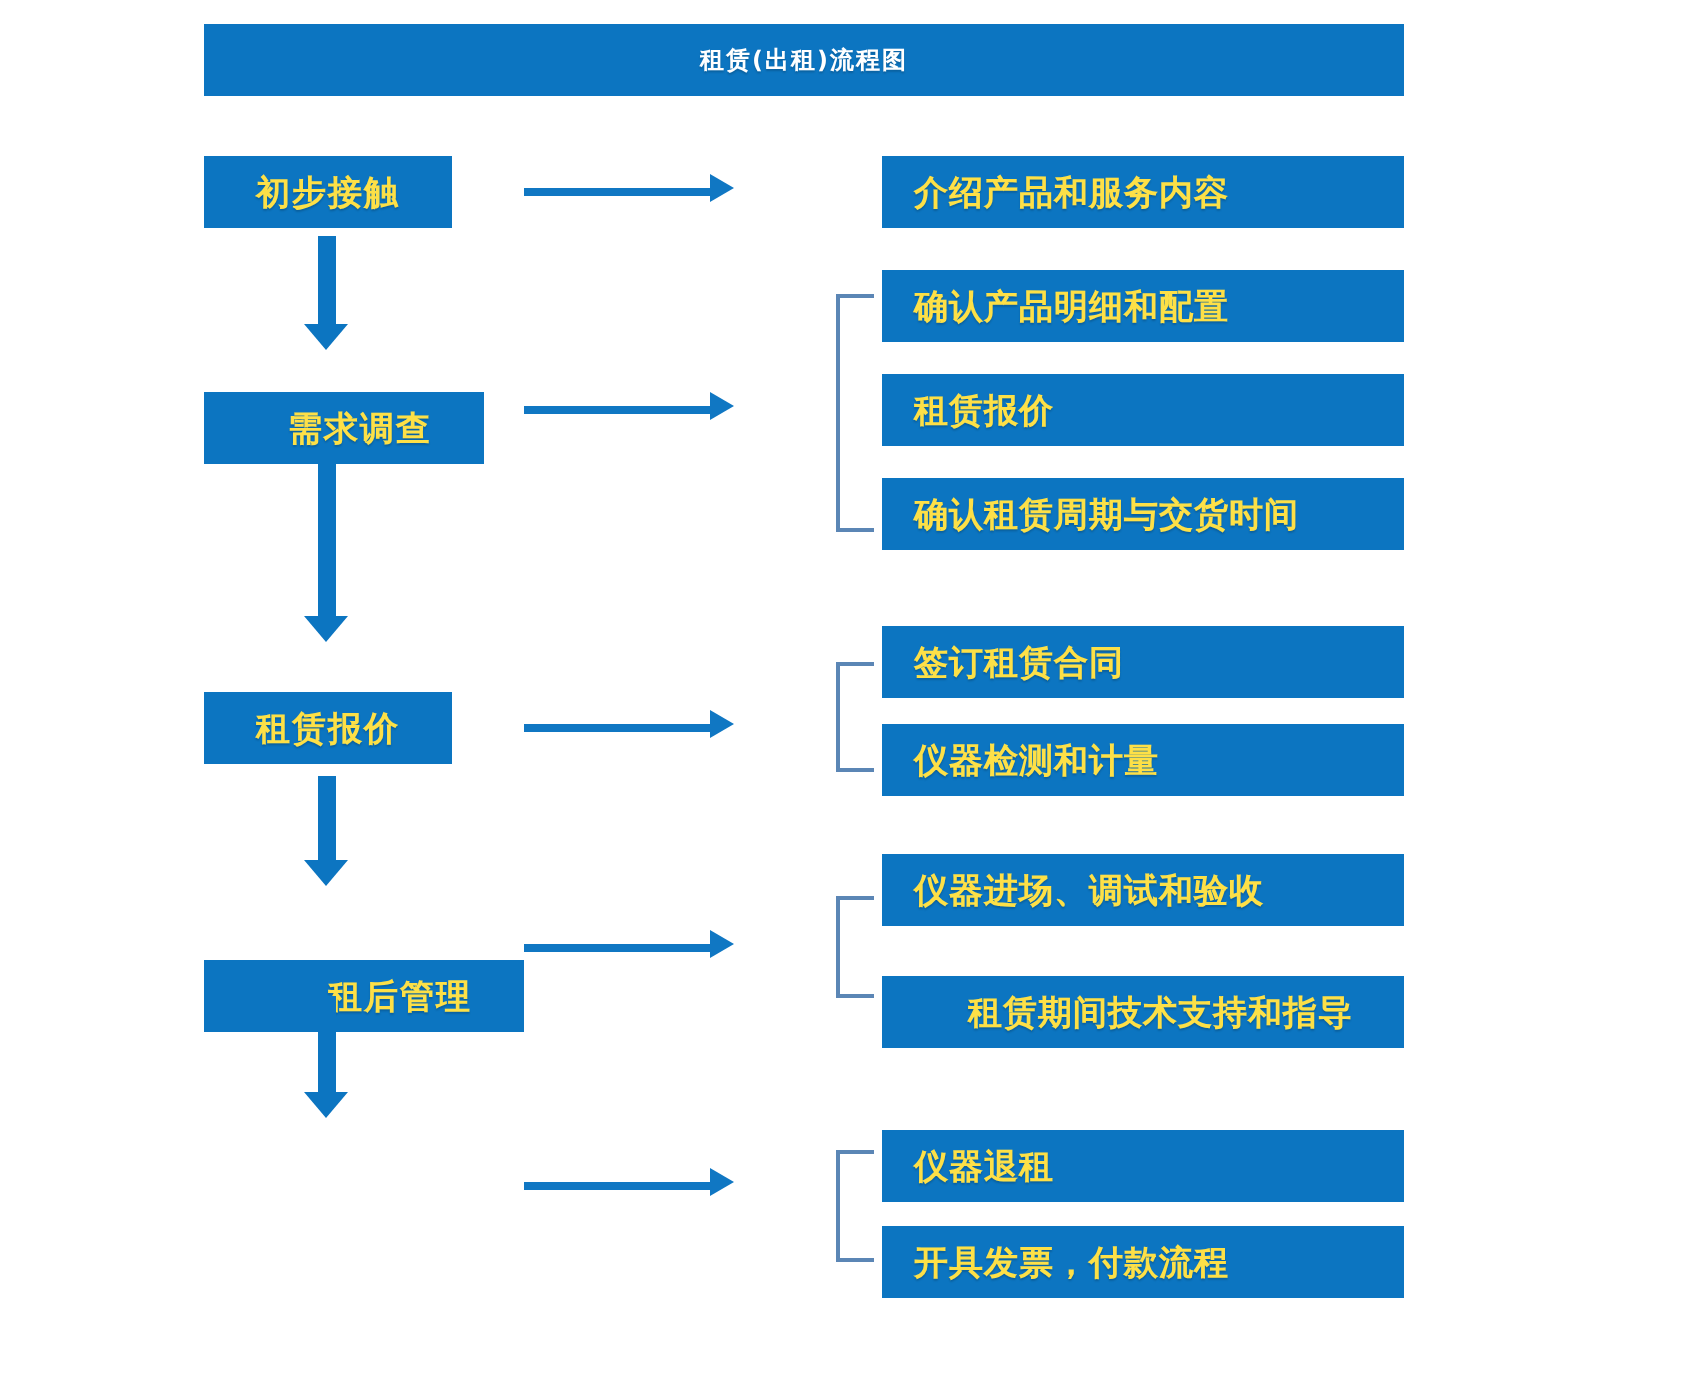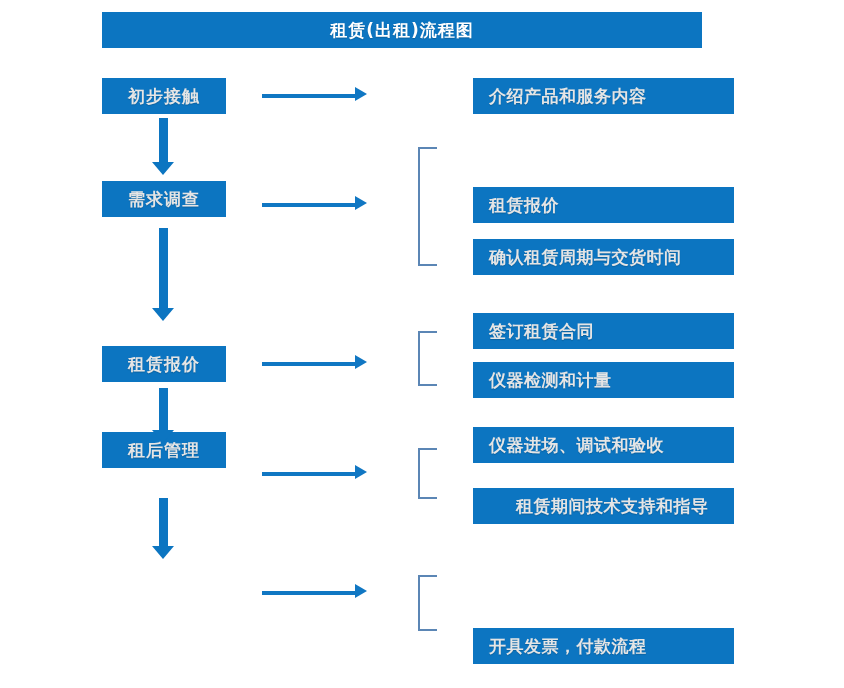"租赁(出租)流程图" .title-bar { font-size: 17px -> 12px }
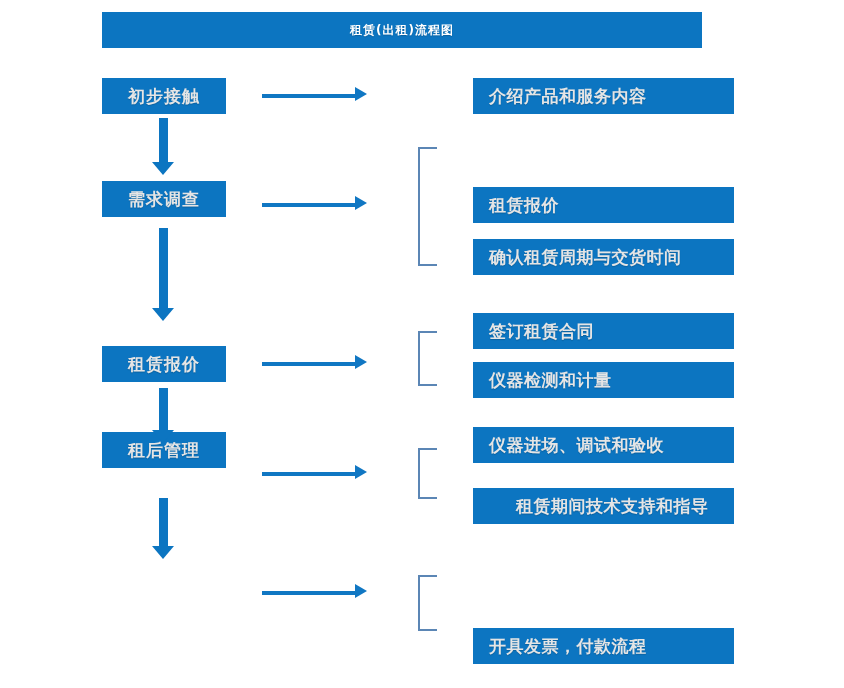"初步接触" .node { color: #e5e5e5 -> #fde047 }
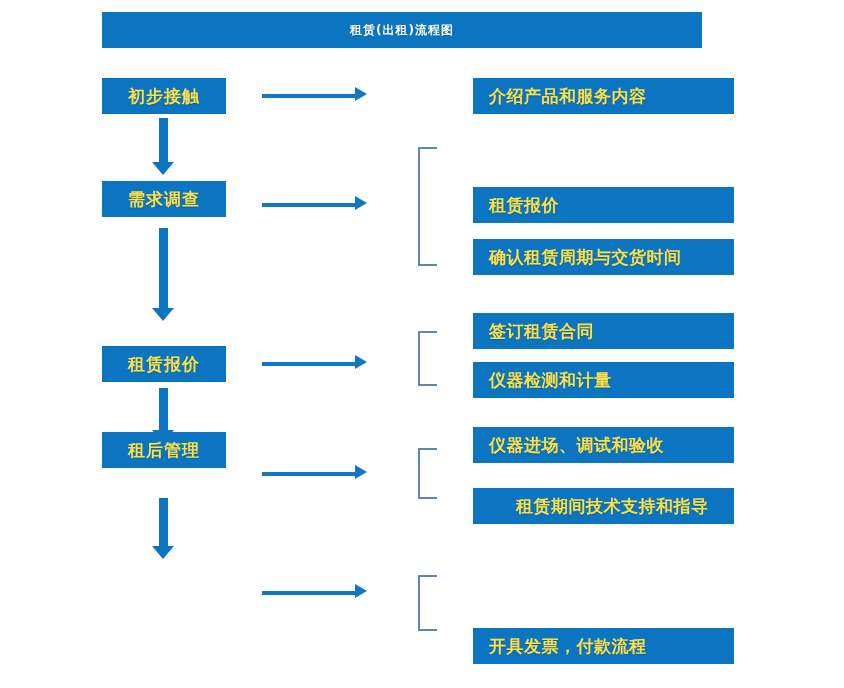"介绍产品和服务内容" .node.detail { margin-left: 32px -> none }
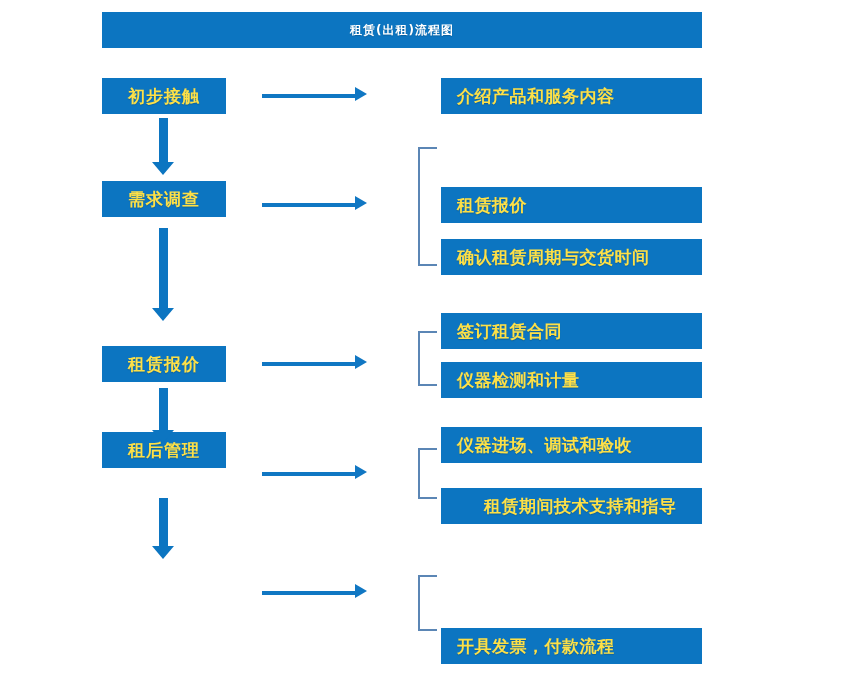"确认产品明细和配置" div.node { html: none -> <div>确认产品明细和配置</div> }
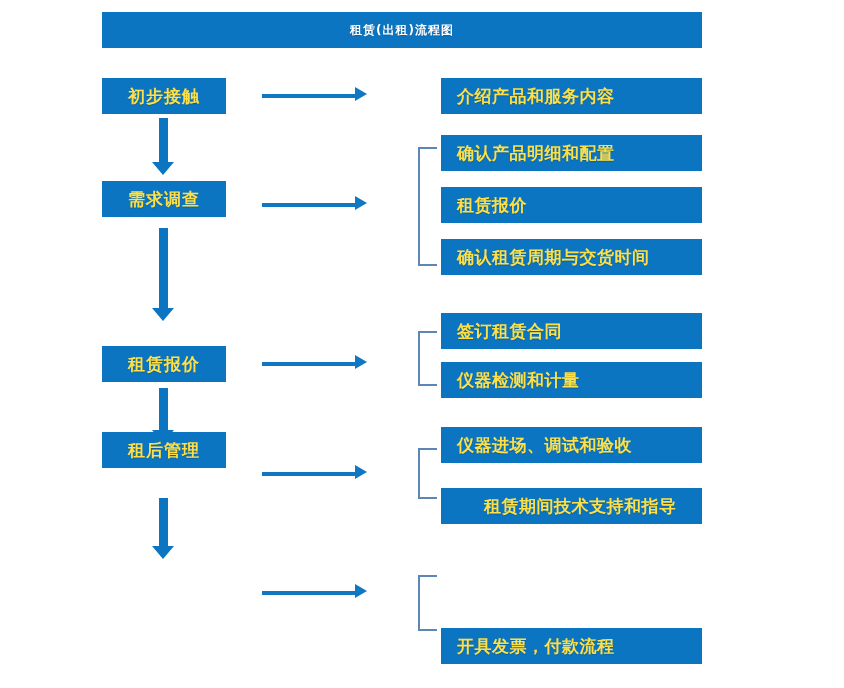"需求调查" div.node { padding-left: none -> 16px; top: 181px -> 196px }
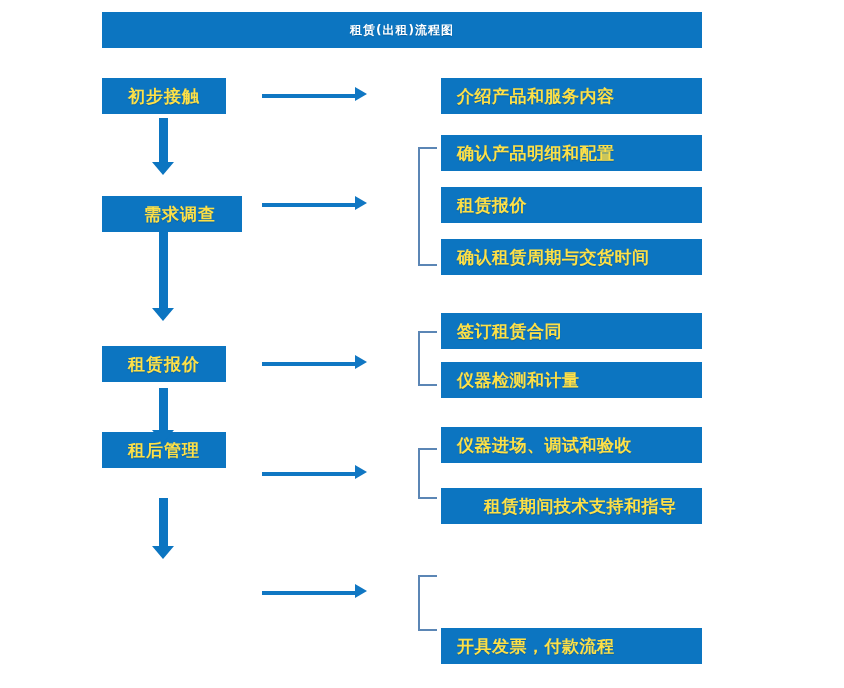"租后管理" div.node { padding-left: none -> 36px; top: 432px -> 480px }
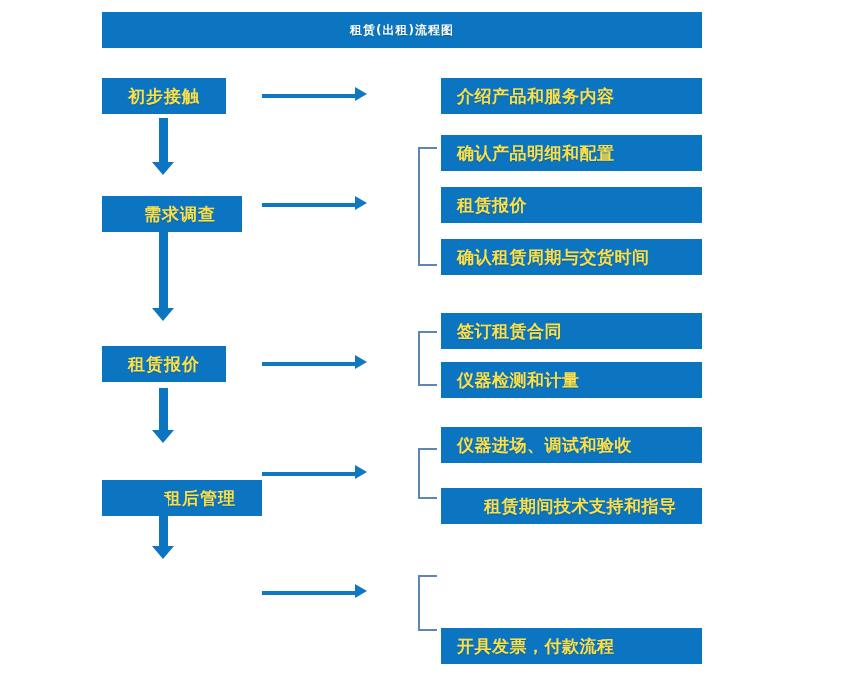"仪器退租" div.node { html: none -> <div>仪器退租</div> }
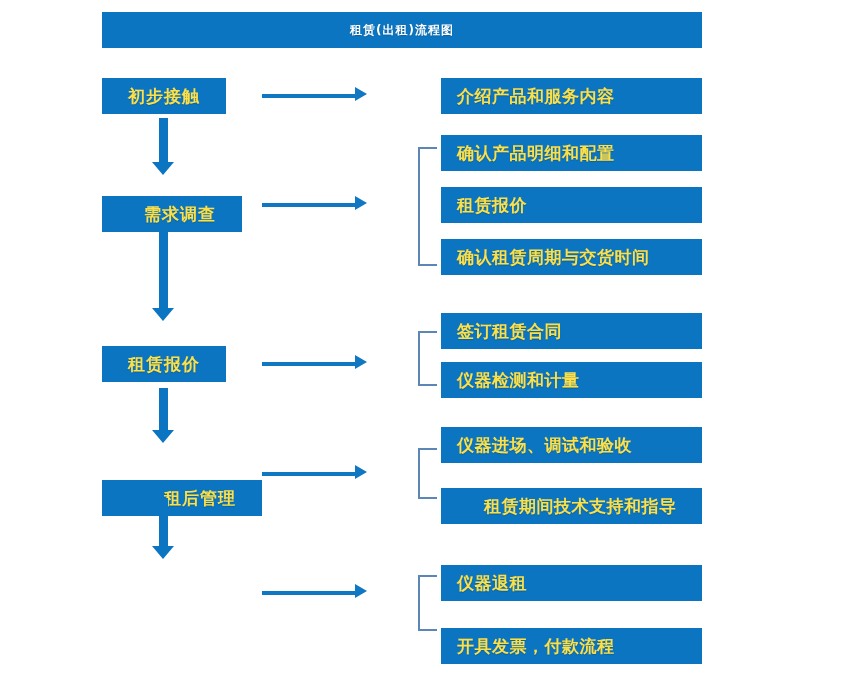"开具发票，付款流程" div.node { top: 628px -> 613px }
